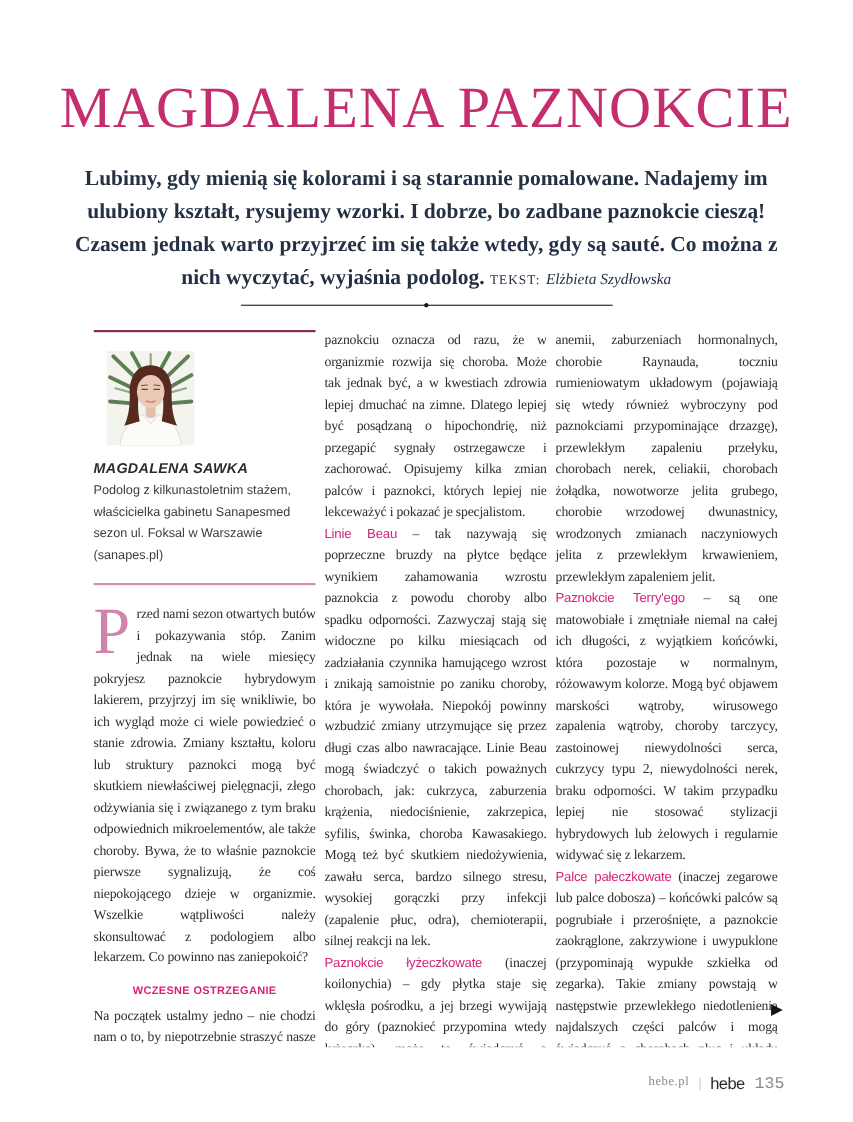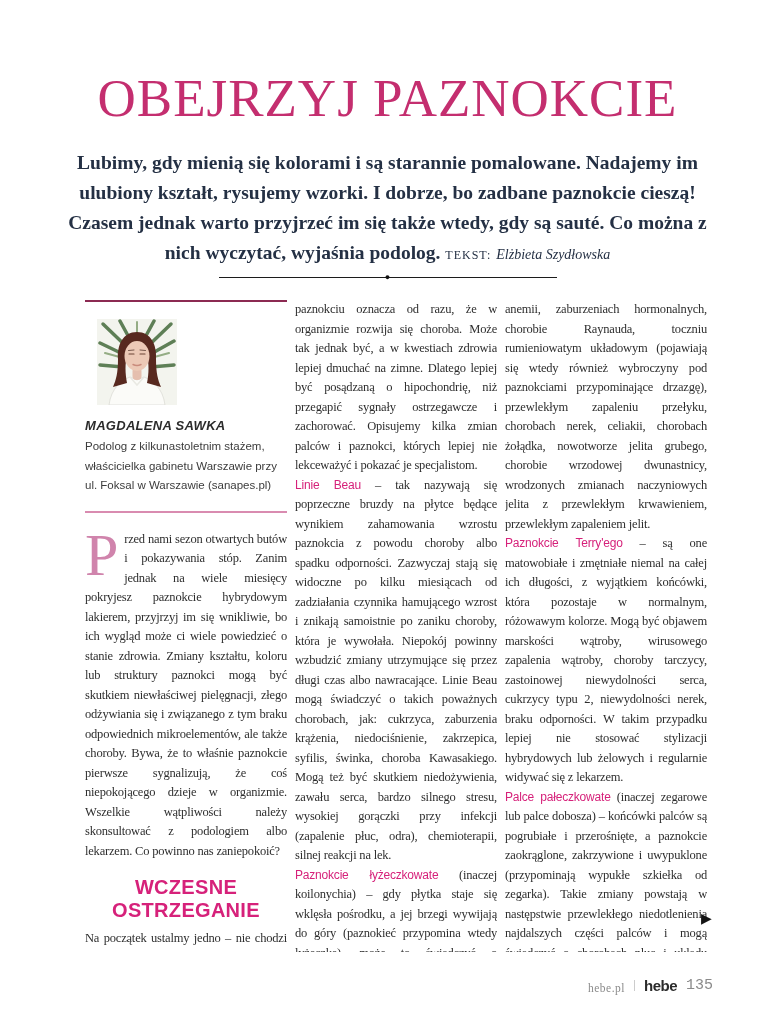"OBEJRZYJ PAZNOKCIE" h1.title { text: OBEJRZYJ -> MAGDALENA }
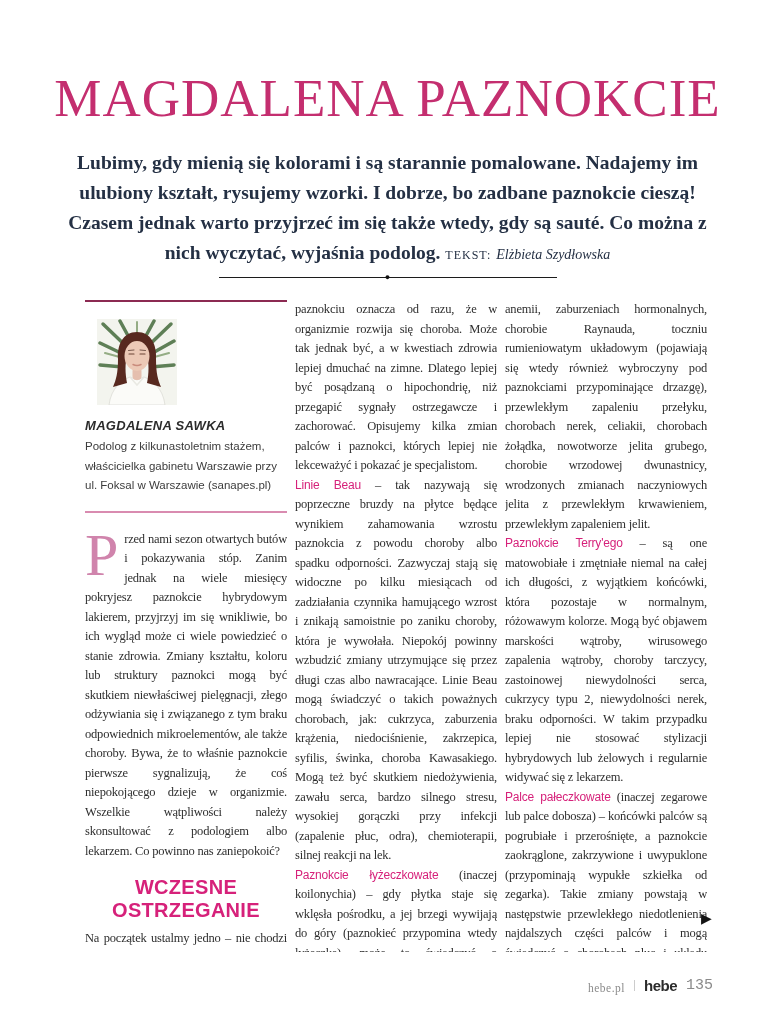"Podolog z kilkunastoletnim stażem," div.expert-bio { text: Warszawie przy -> Sanapesmed sezon }
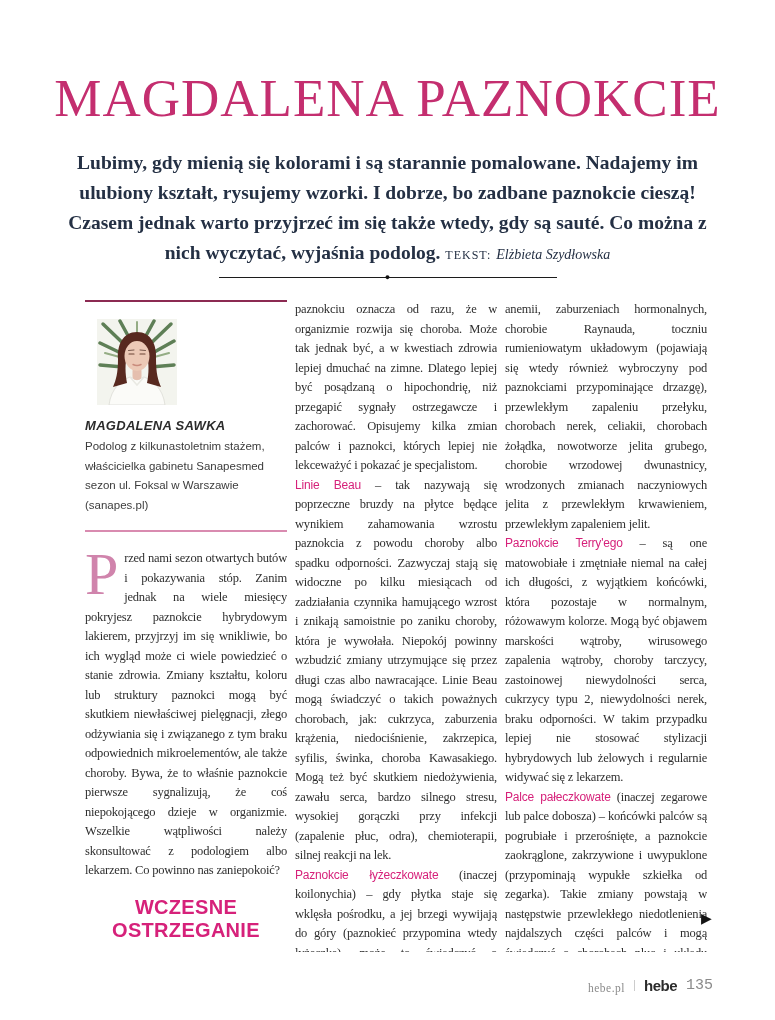"WCZESNE OSTRZEGANIE" .warn-heading { font-size: 20px -> 10px }
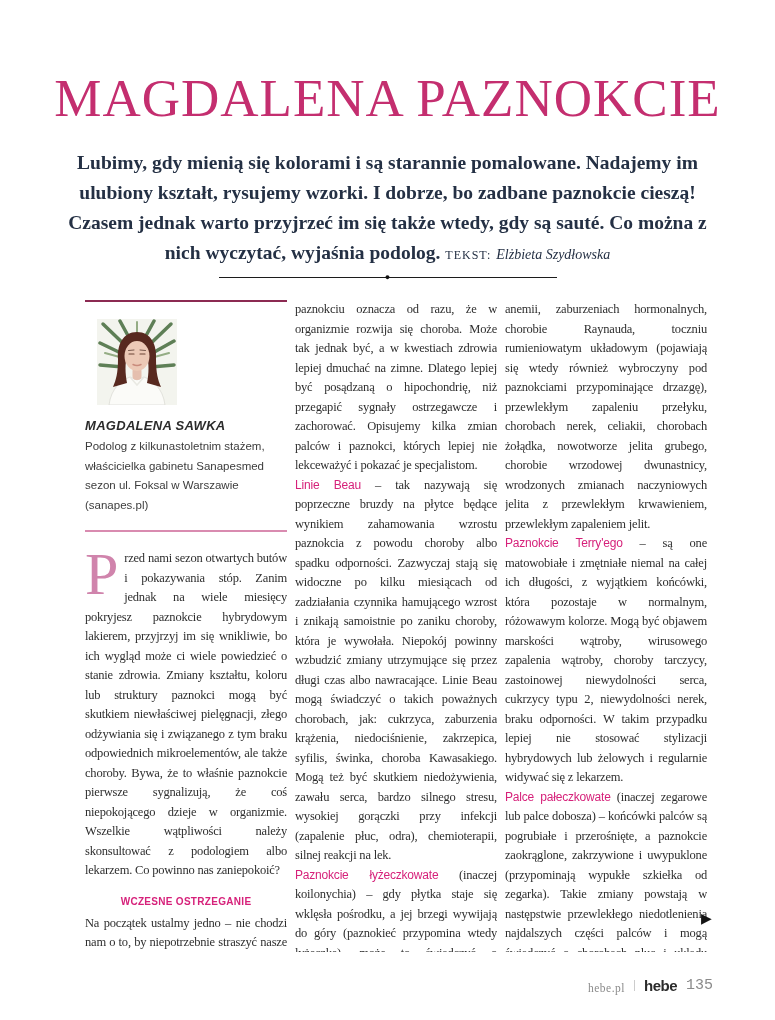"hebe.pl" .footer { align-items: flex-end -> flex-start }
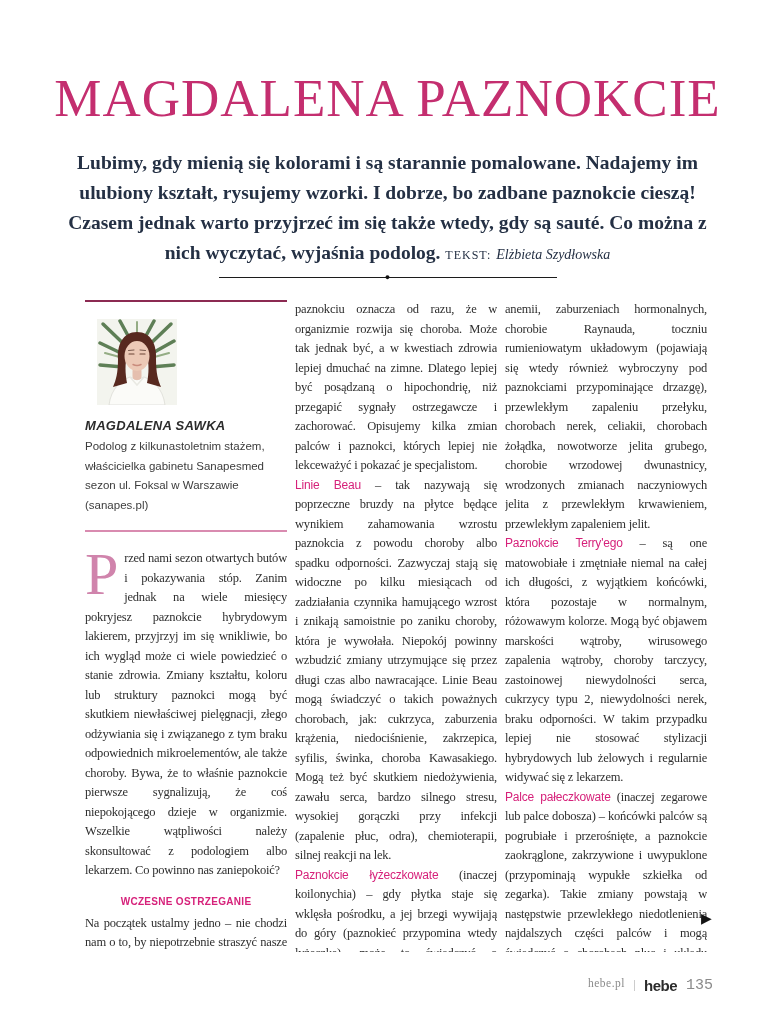"hebe" .footer .logo { font-weight: 700 -> 400 }
